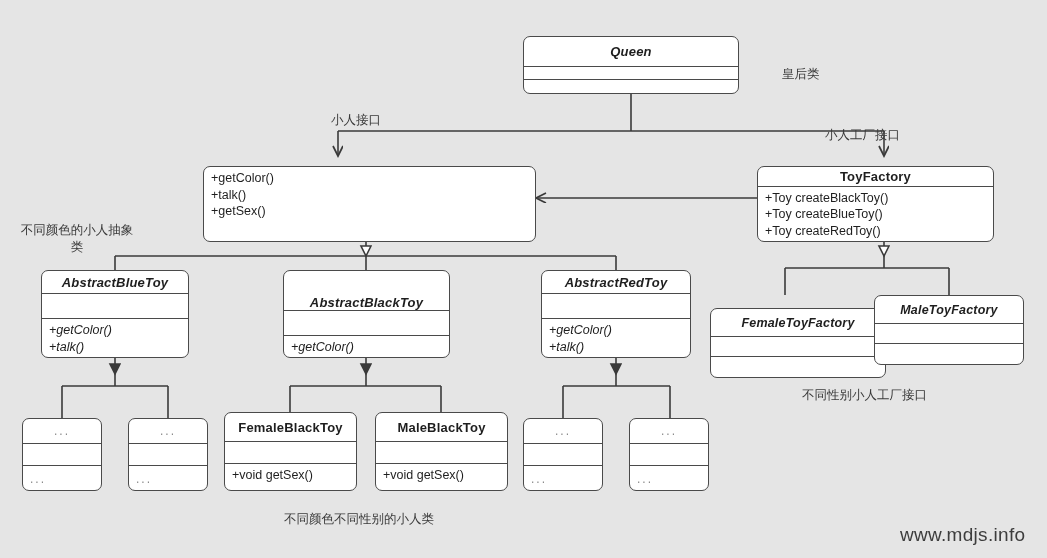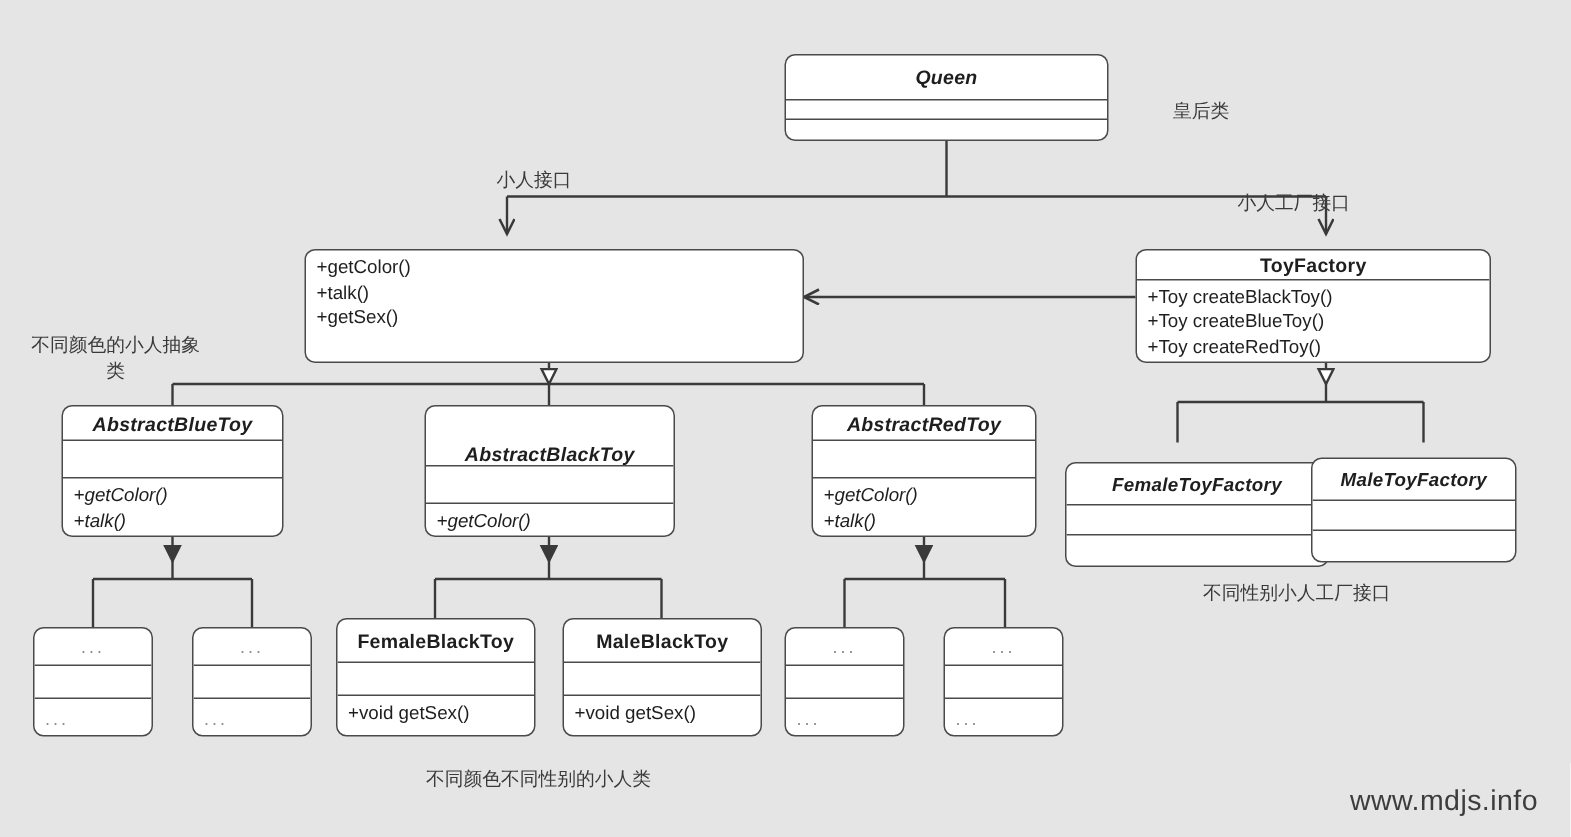"MaleToyFactory" div.uml-box { top: 305px -> 295px; width: 137px -> 150px }
